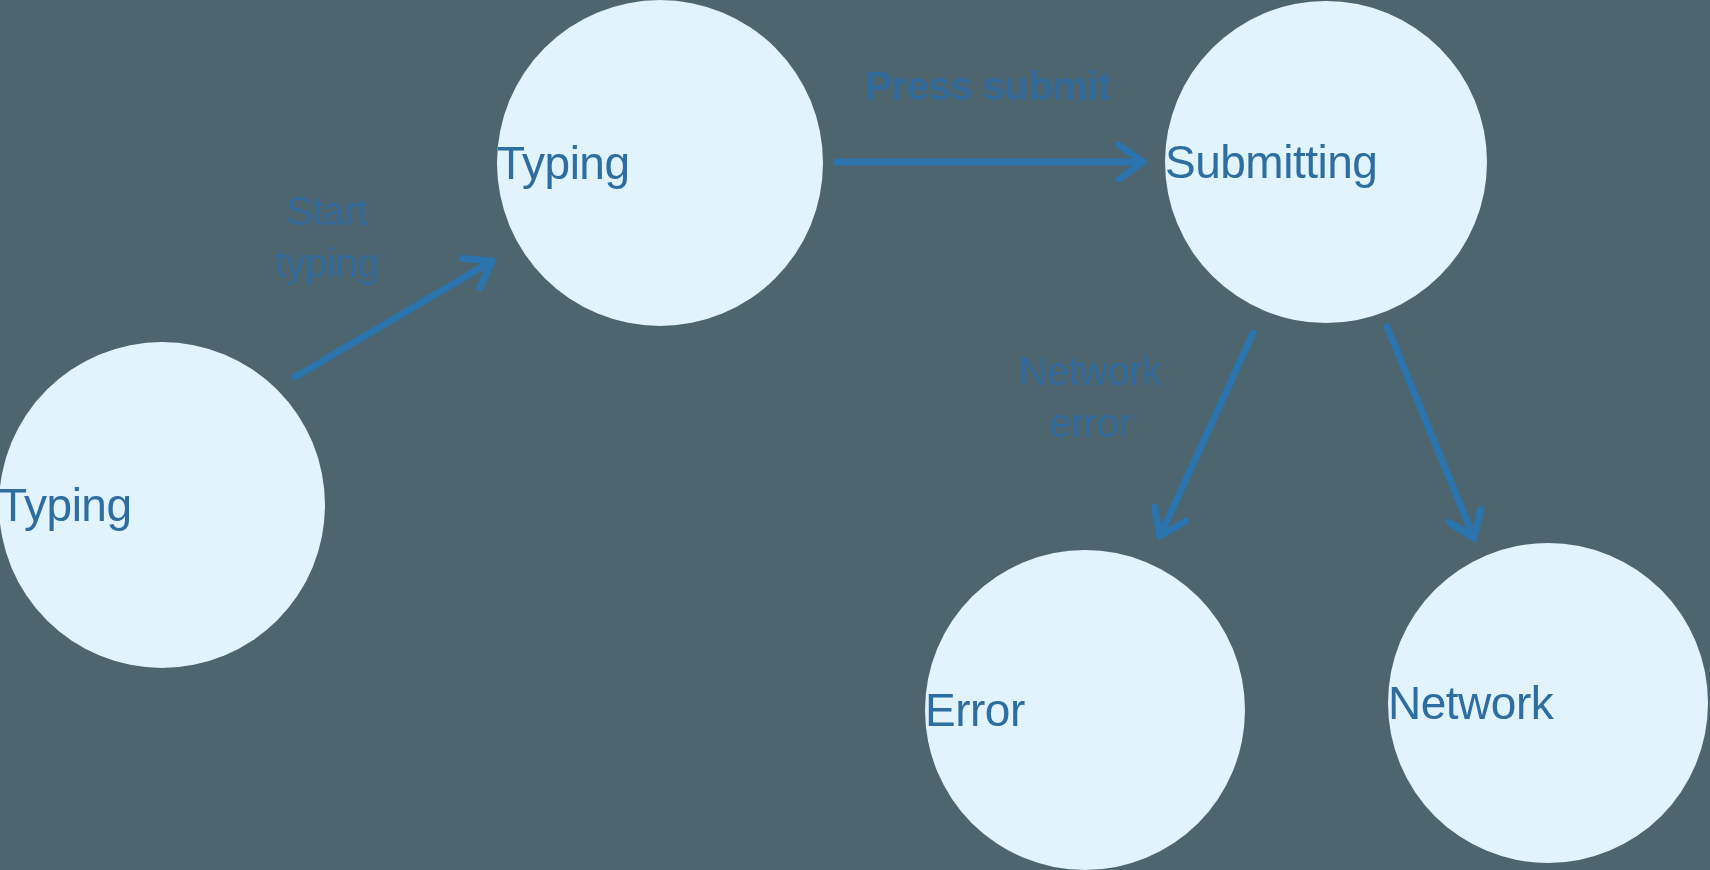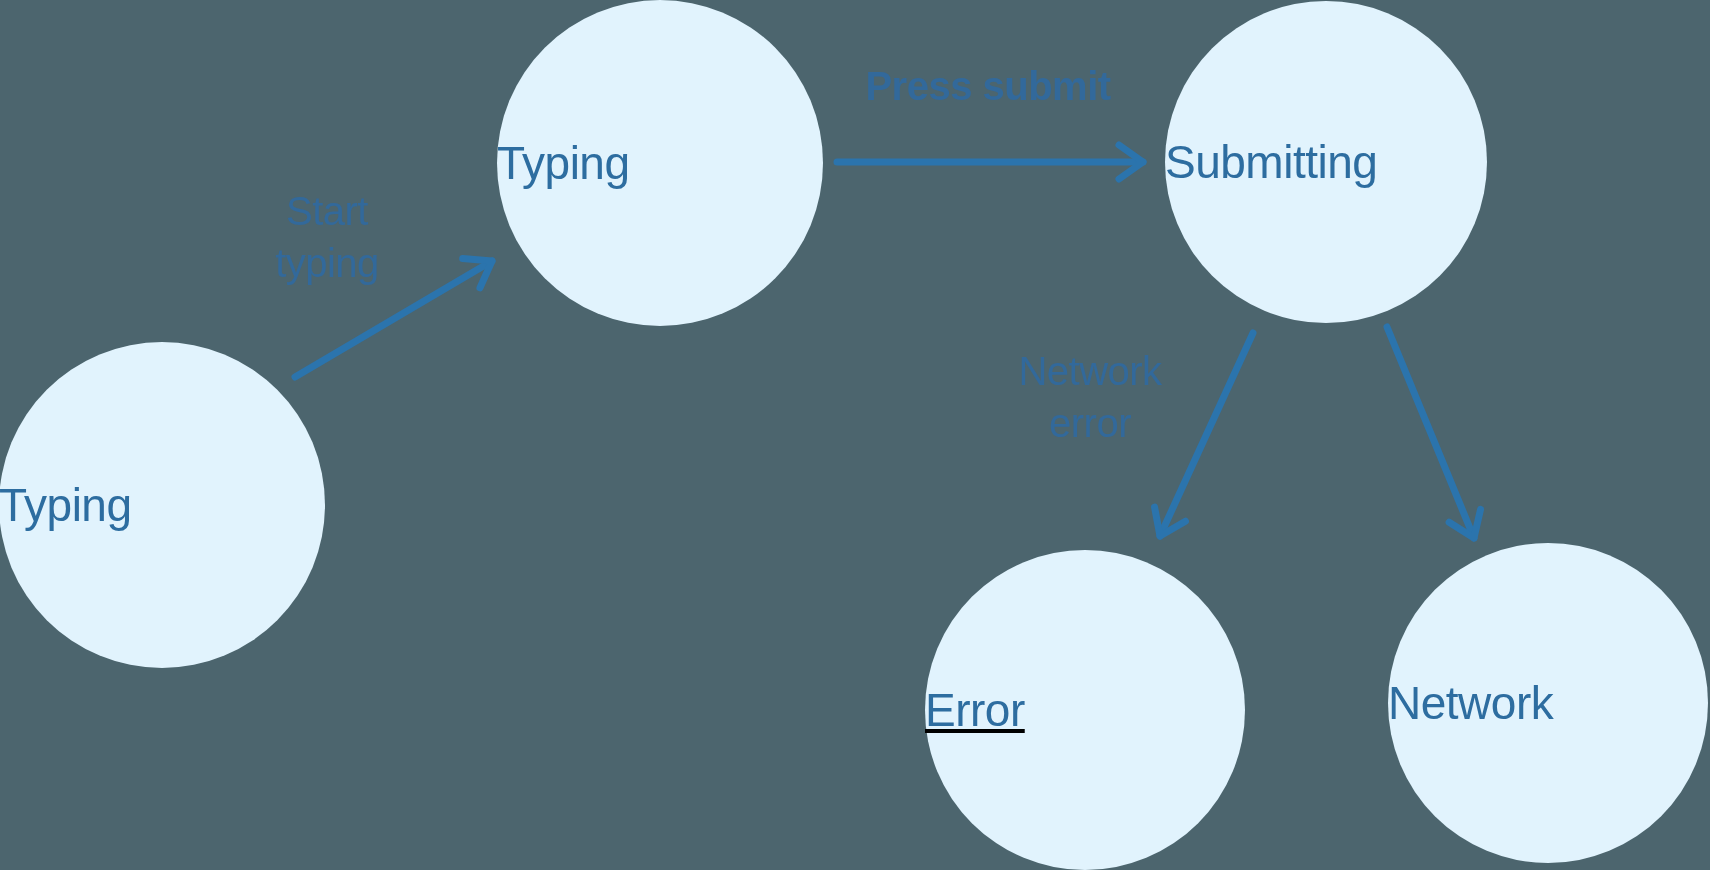"Error" .state-error { text-decoration: underline -> none }
